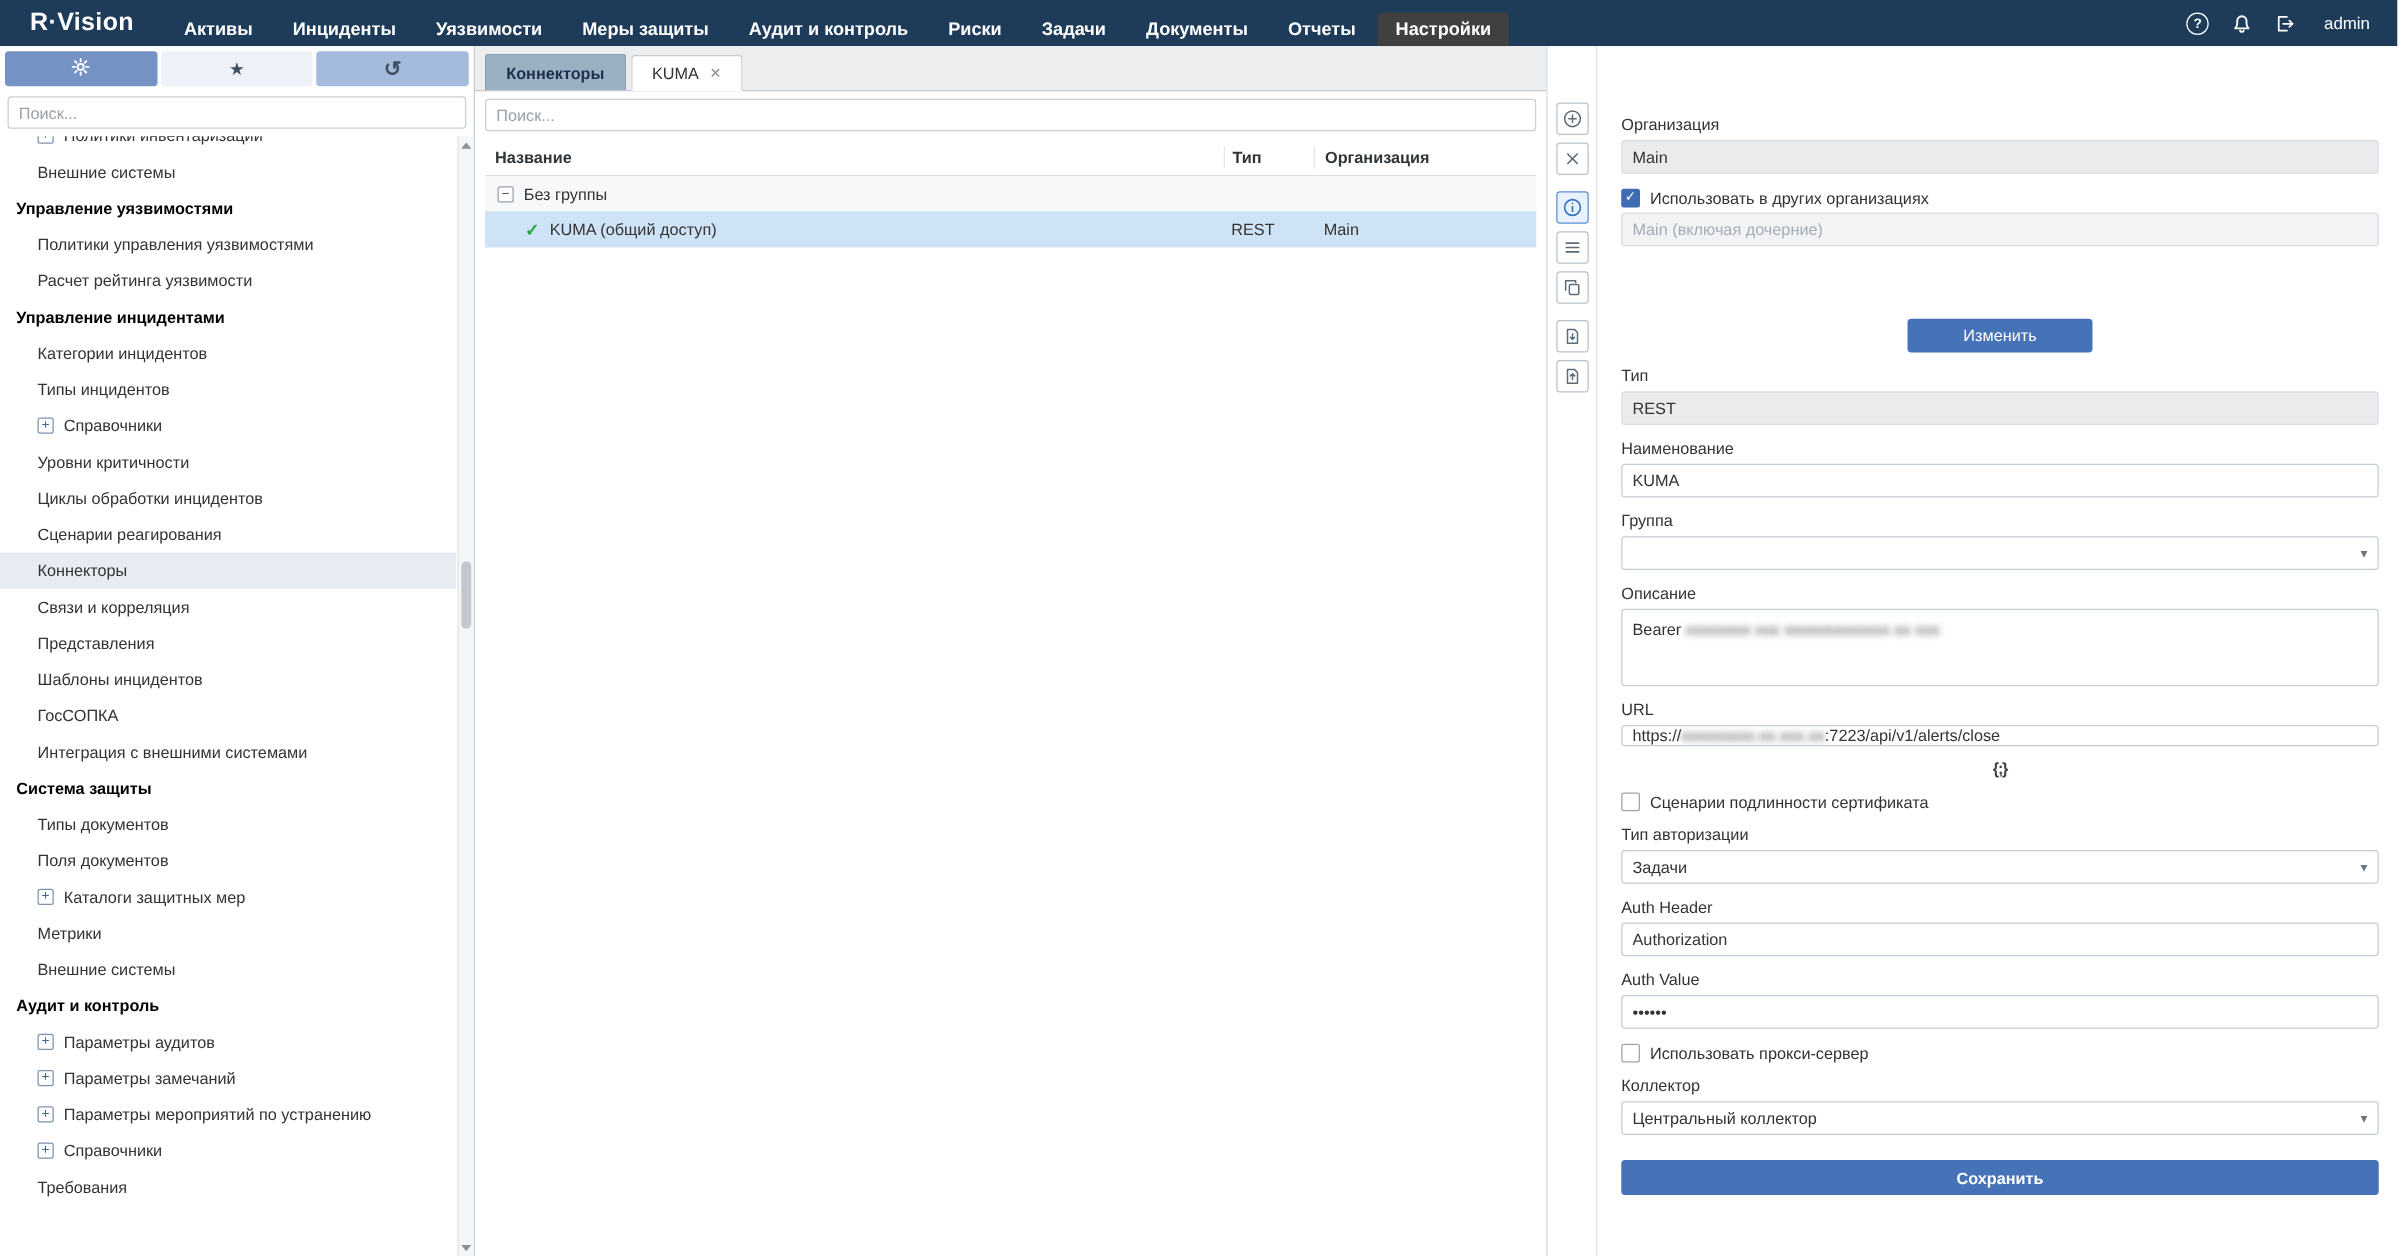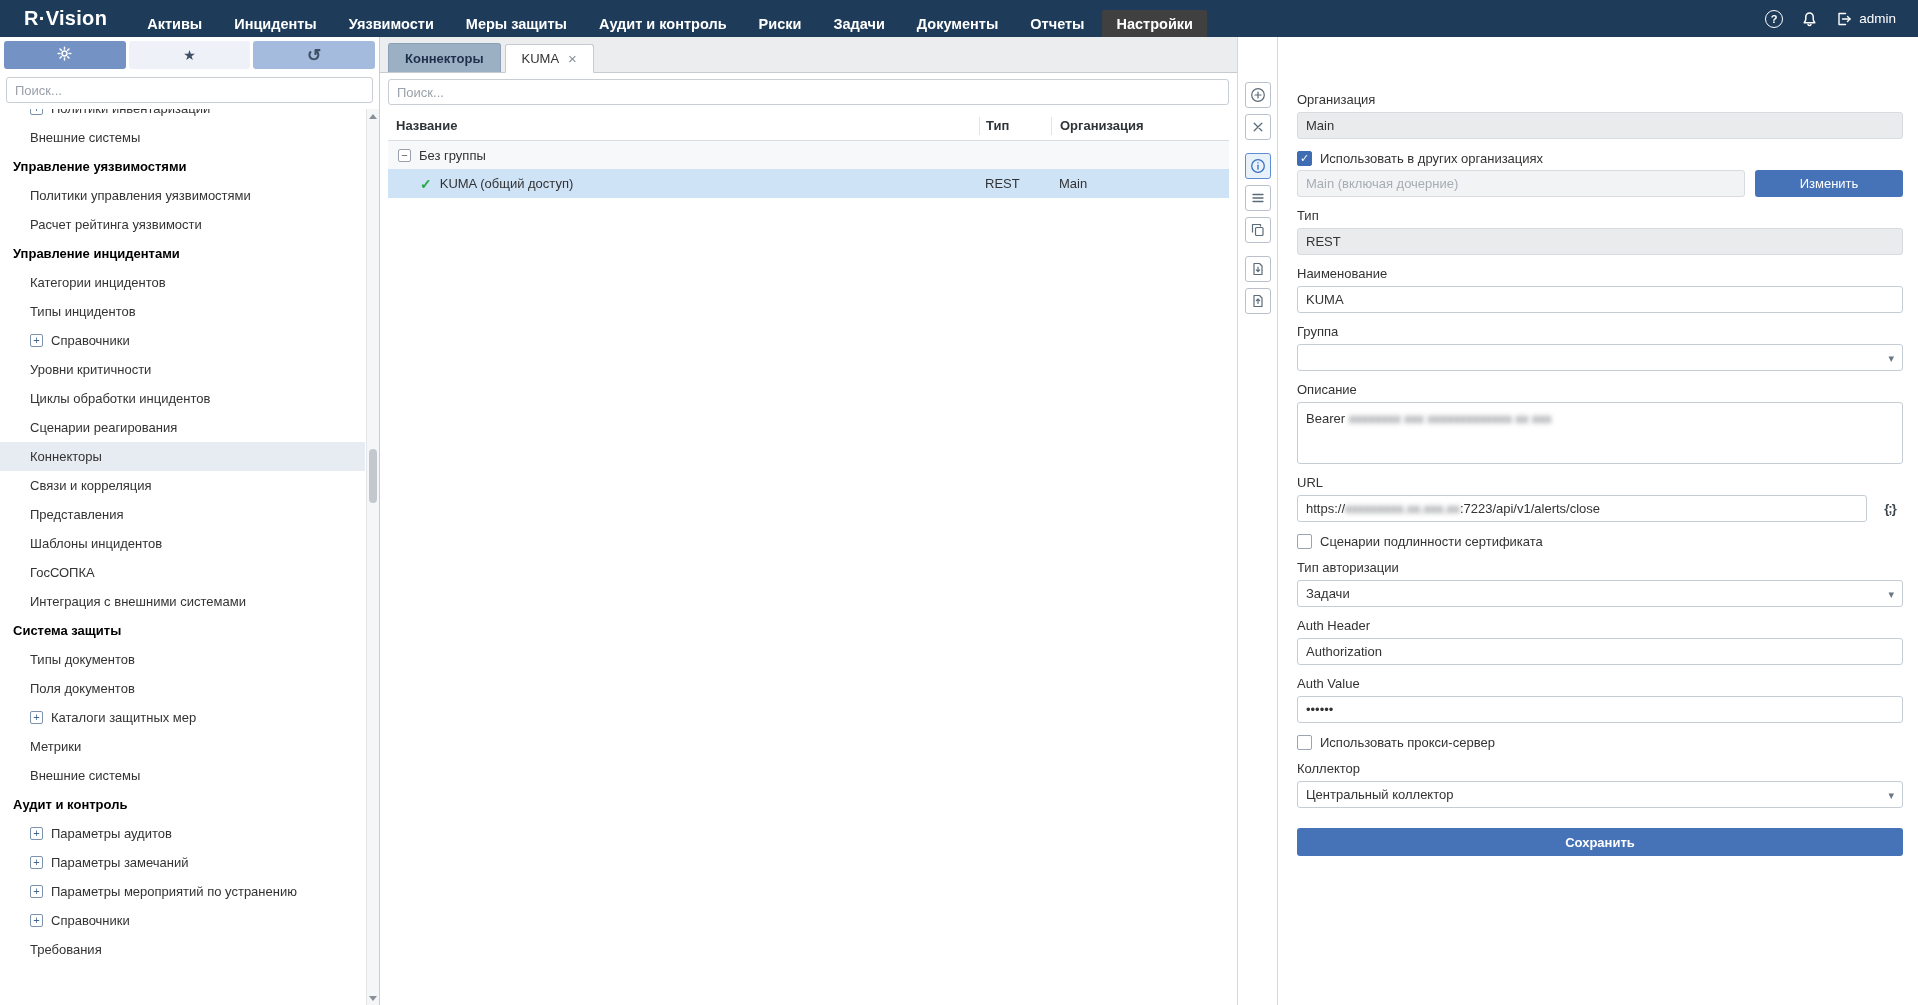"admin" .user-box { gap: 7px -> 23px }
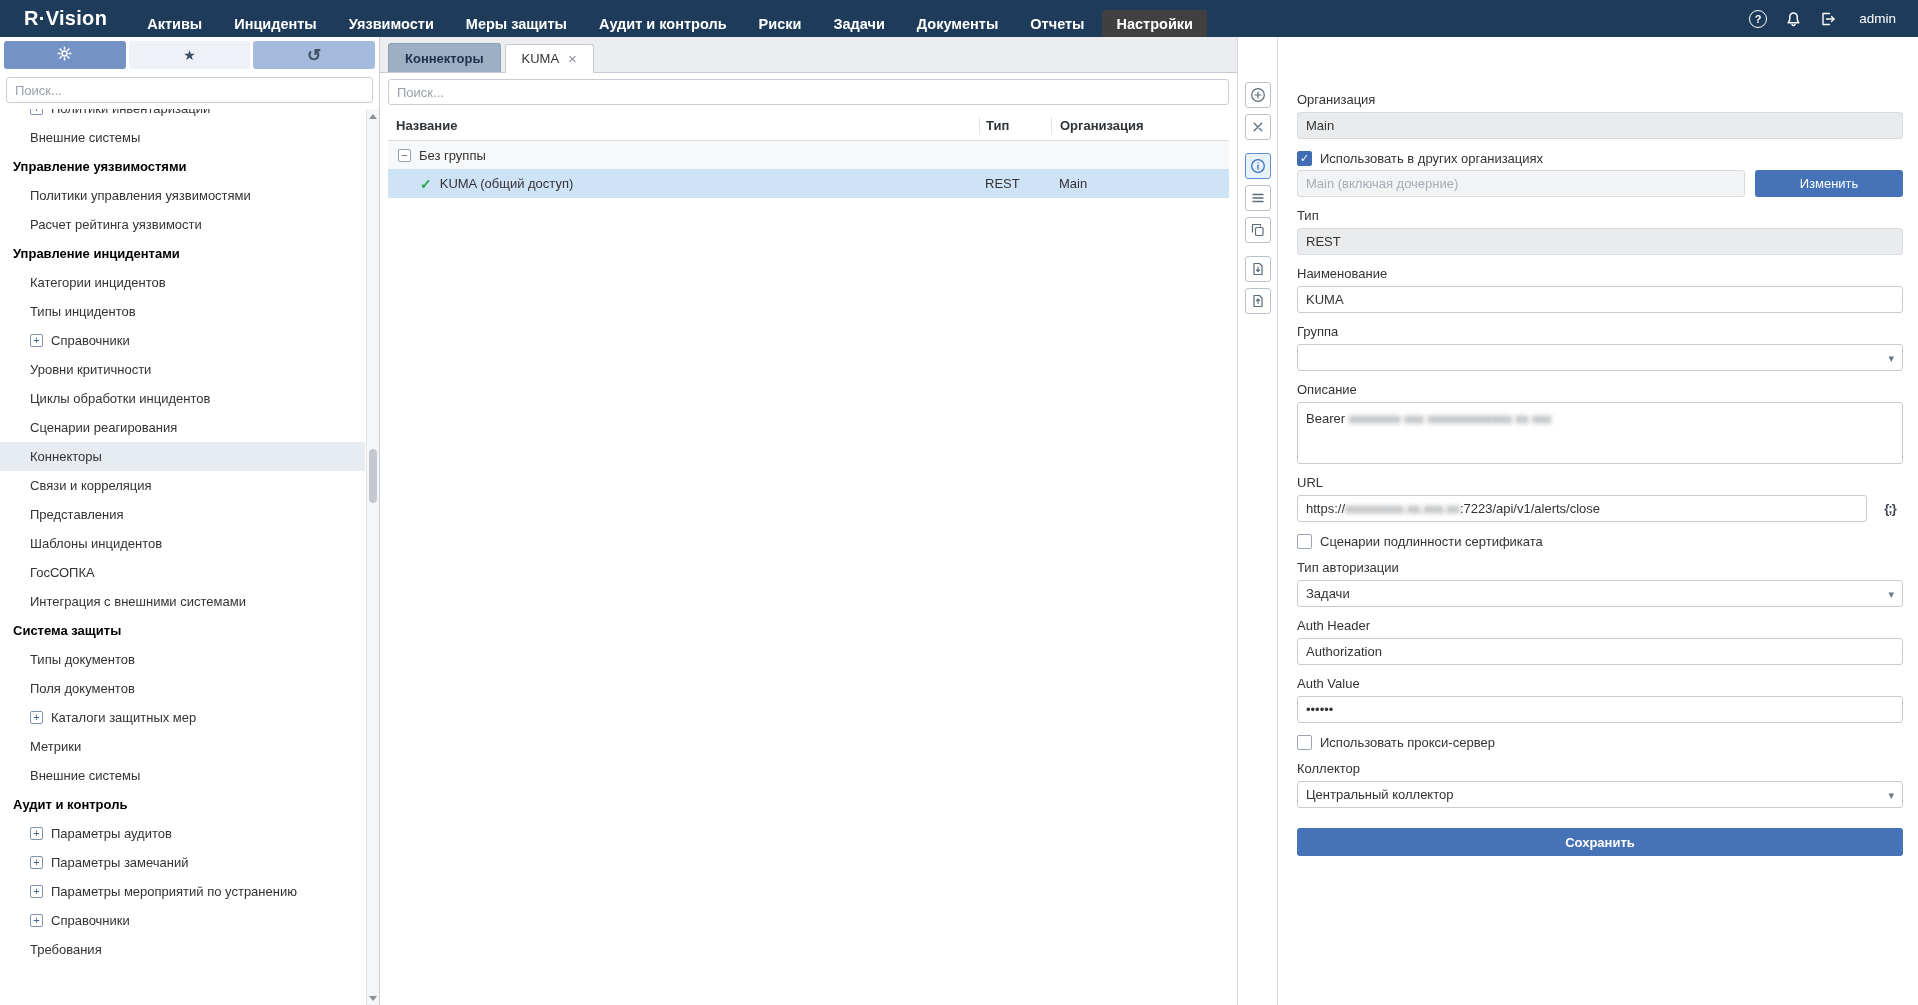"Main (включая дочерние)" .f-row { flex-direction: none -> column }
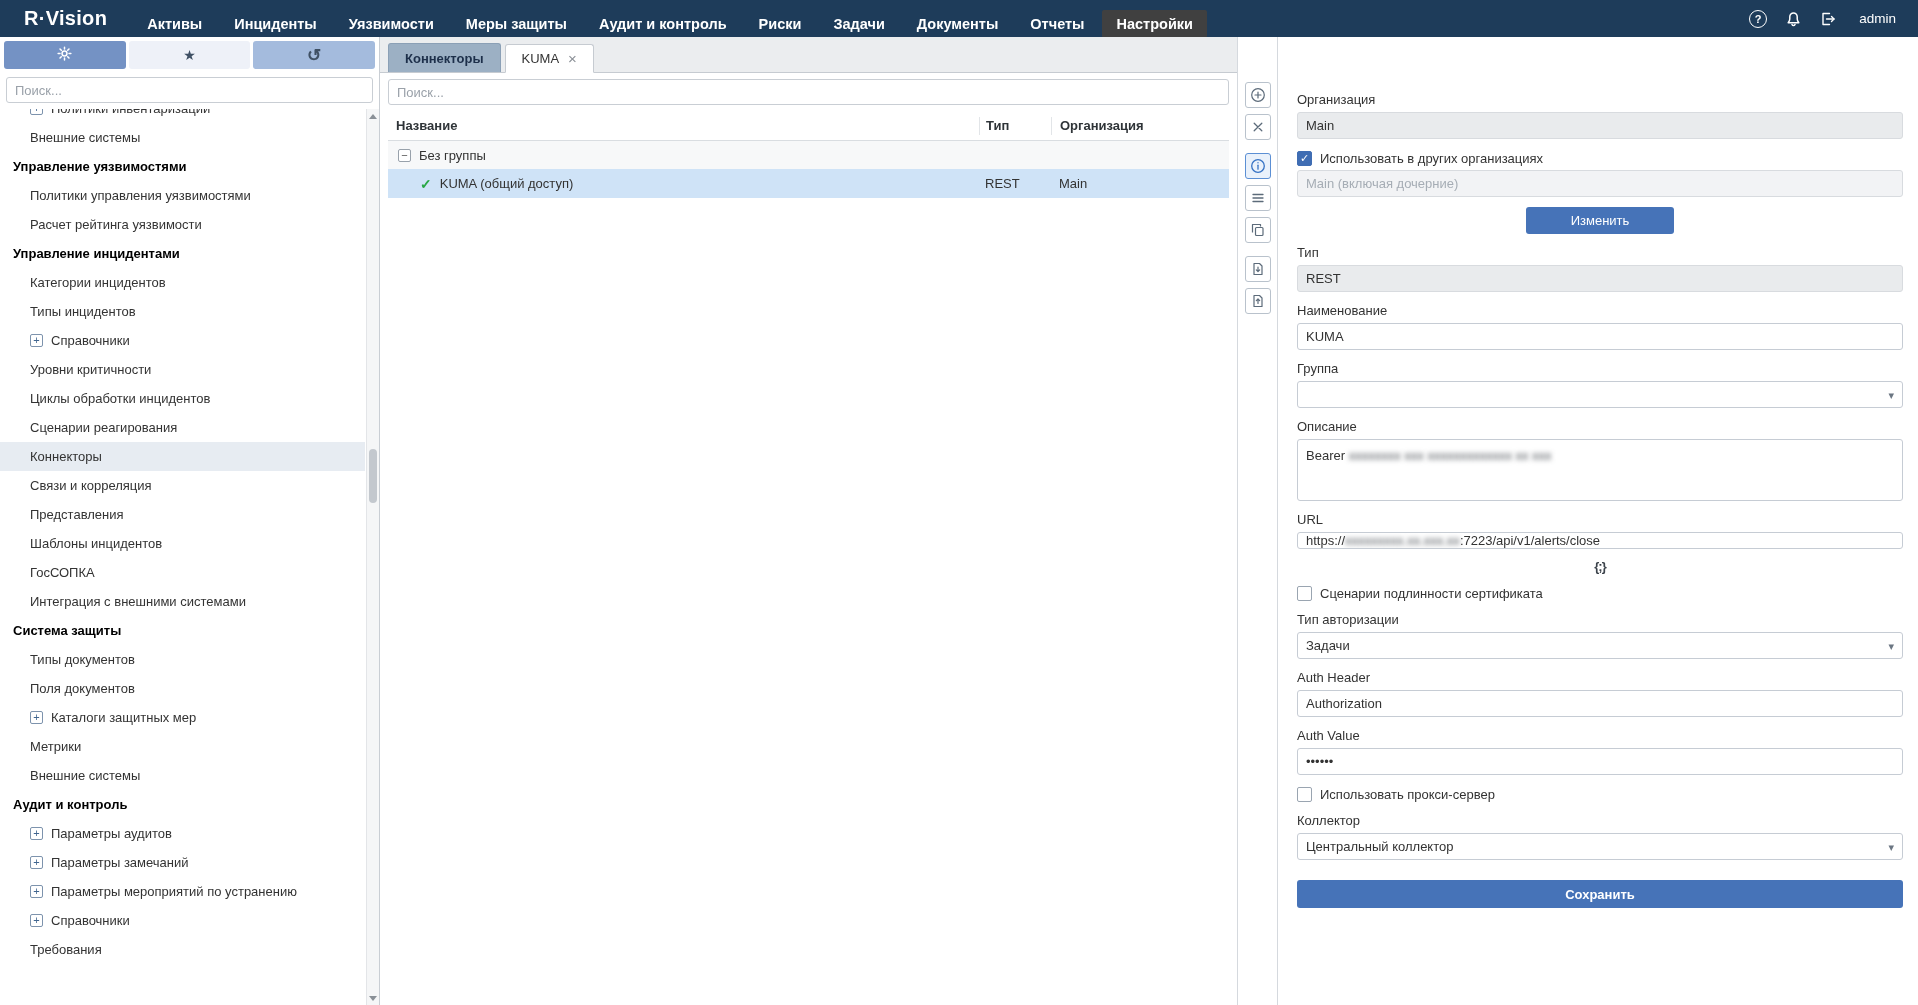"Изменить" .btn { margin-top: none -> 48px }
